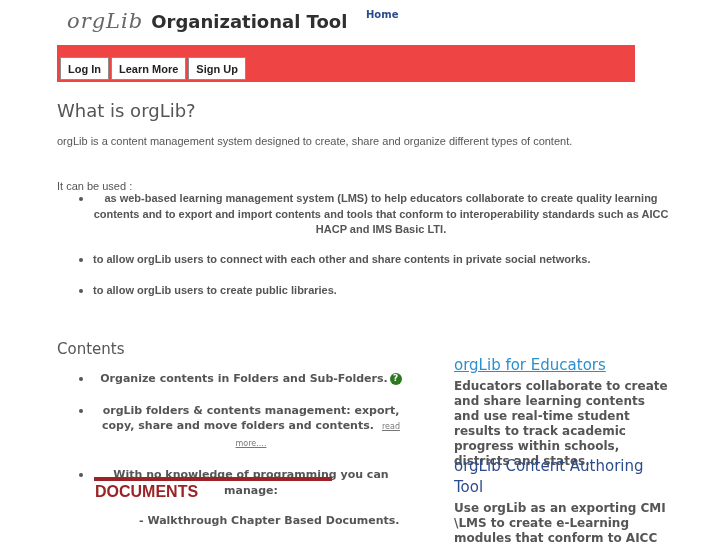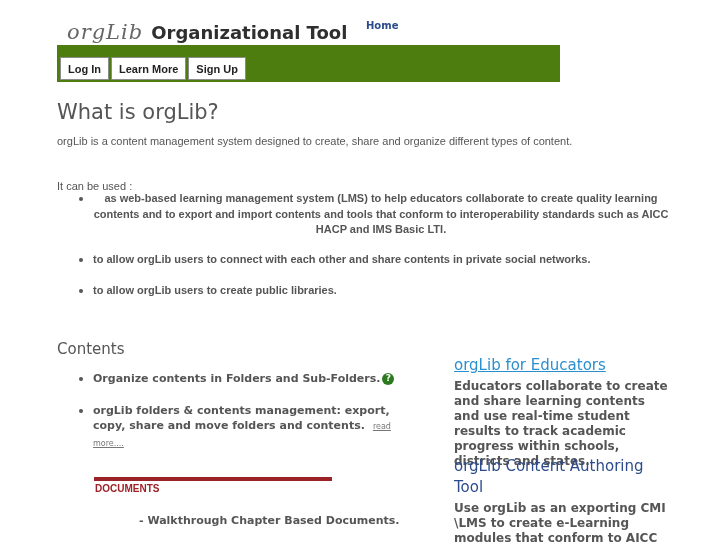"orgLib" .header { top: 15px -> 4px }
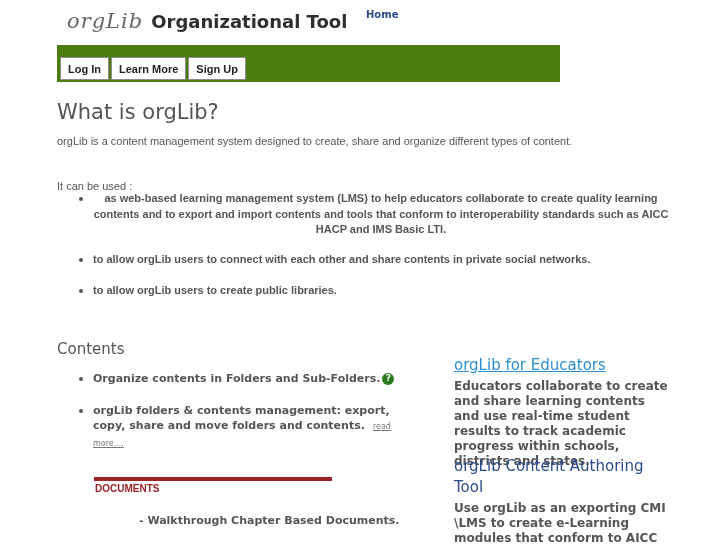"Log In" .navbar { background: #4d7c0f -> #ef4444; width: 503px -> 578px }
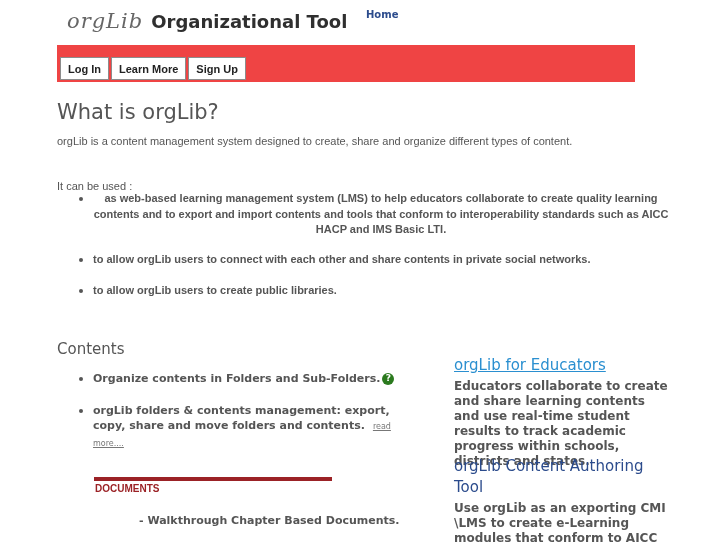"What is orgLib?" h1.section-title { font-size: 21px -> 18px }
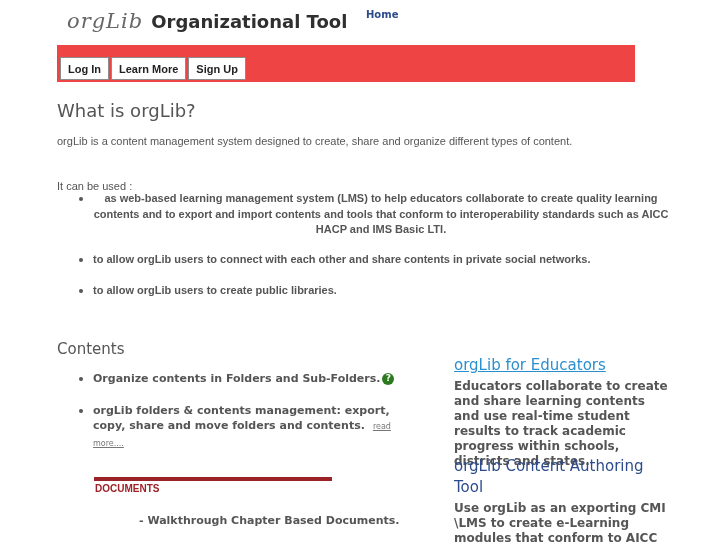"Organize contents in Folders and" .contents-list { text-align: none -> center }
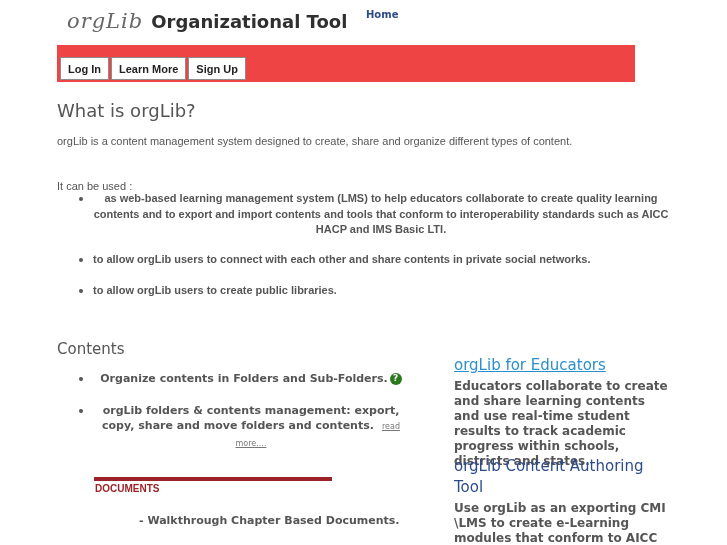"With no knowledge of programming" li { html: none -> <li> <span>With no knowledge of programming you can manage:</span> </li> }
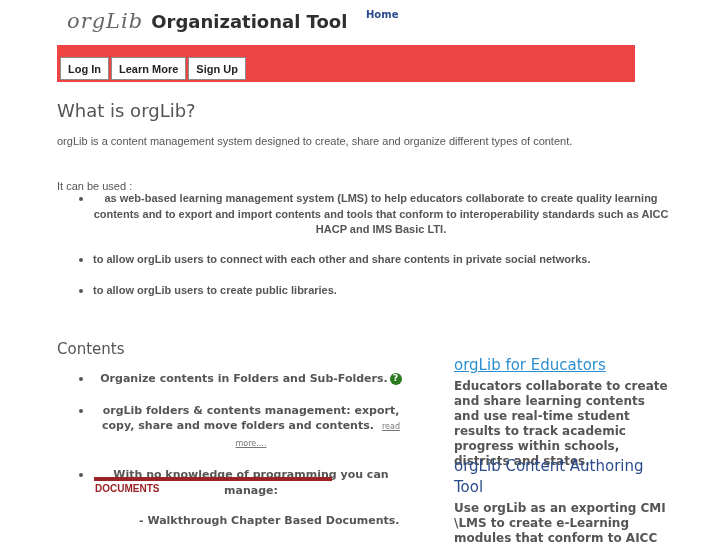"DOCUMENTS" .docs-label { font-size: 10px -> 16px }
